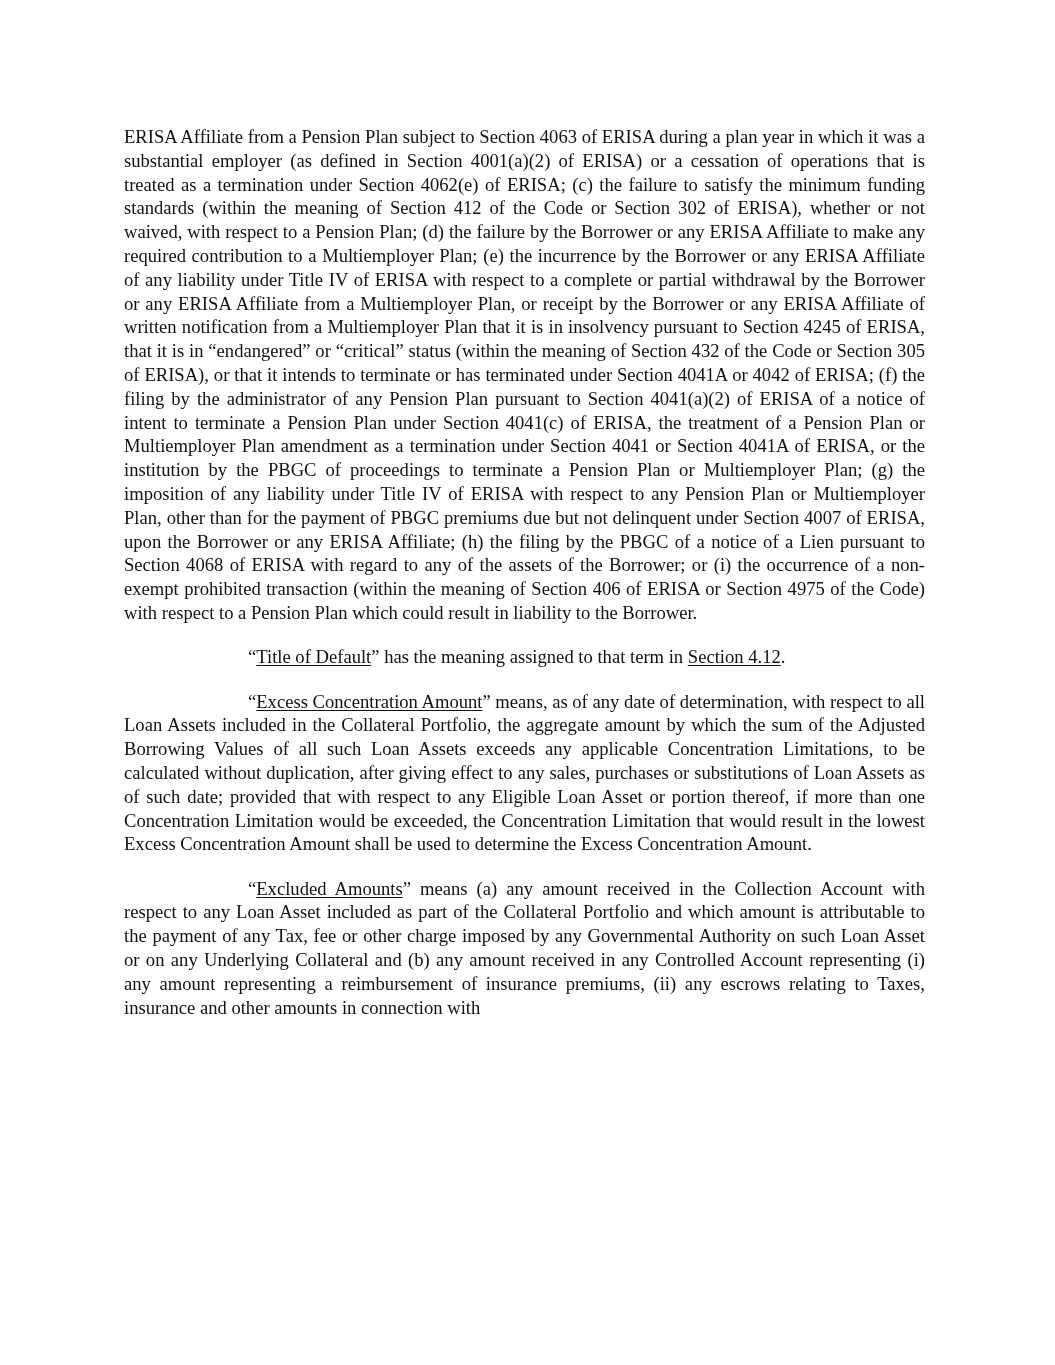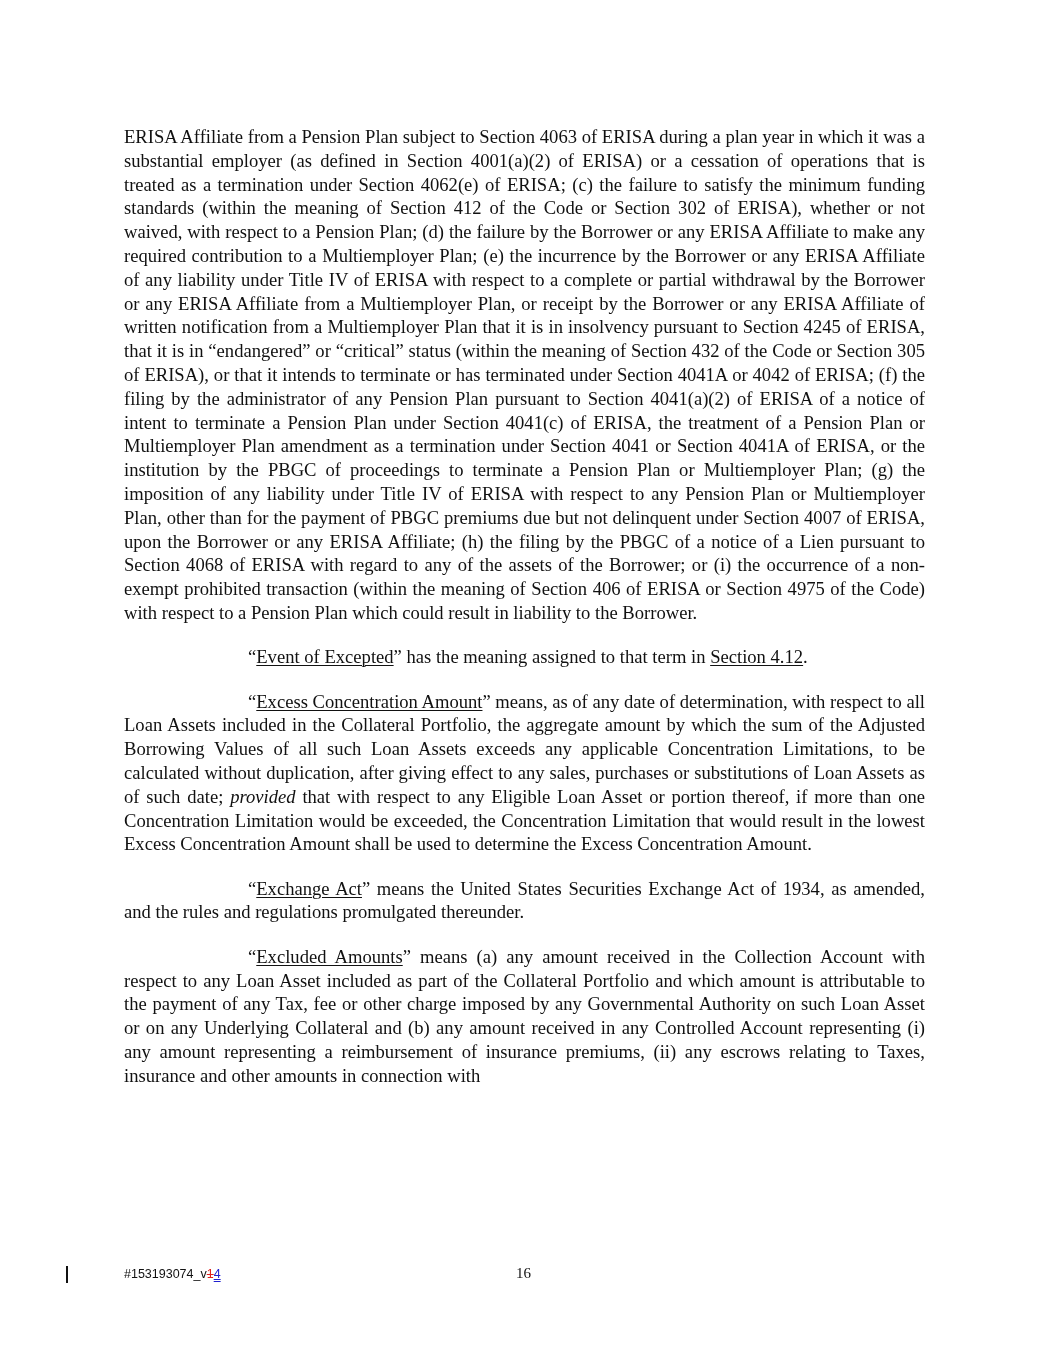"Event of Excepted" span.u { text: Event of Excepted -> Title of Default }
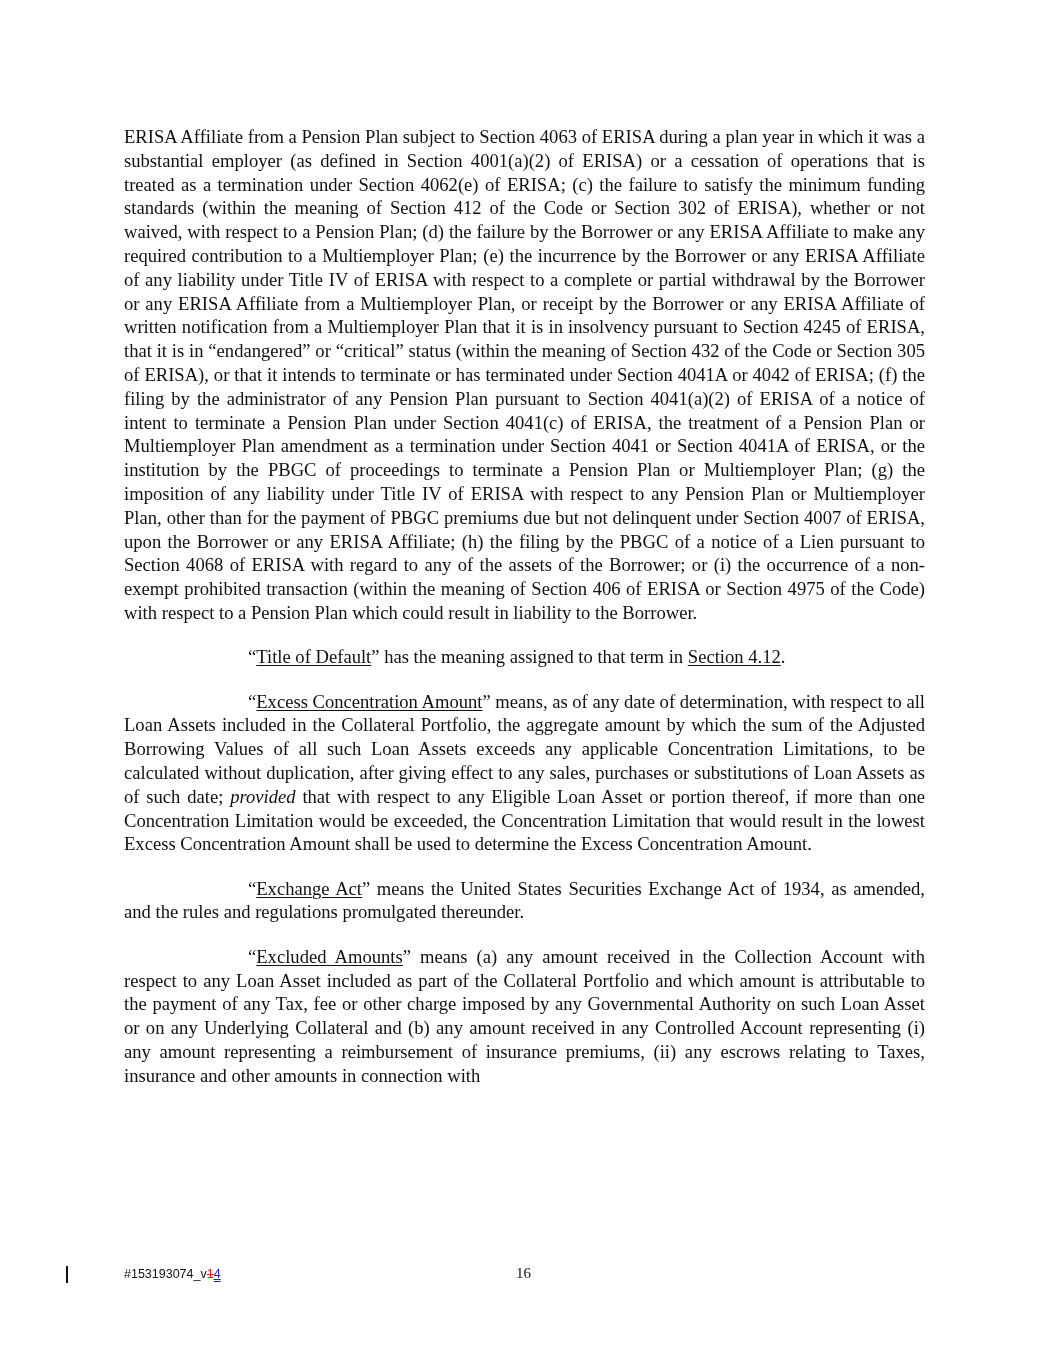"provided" .i { font-style: italic -> none }
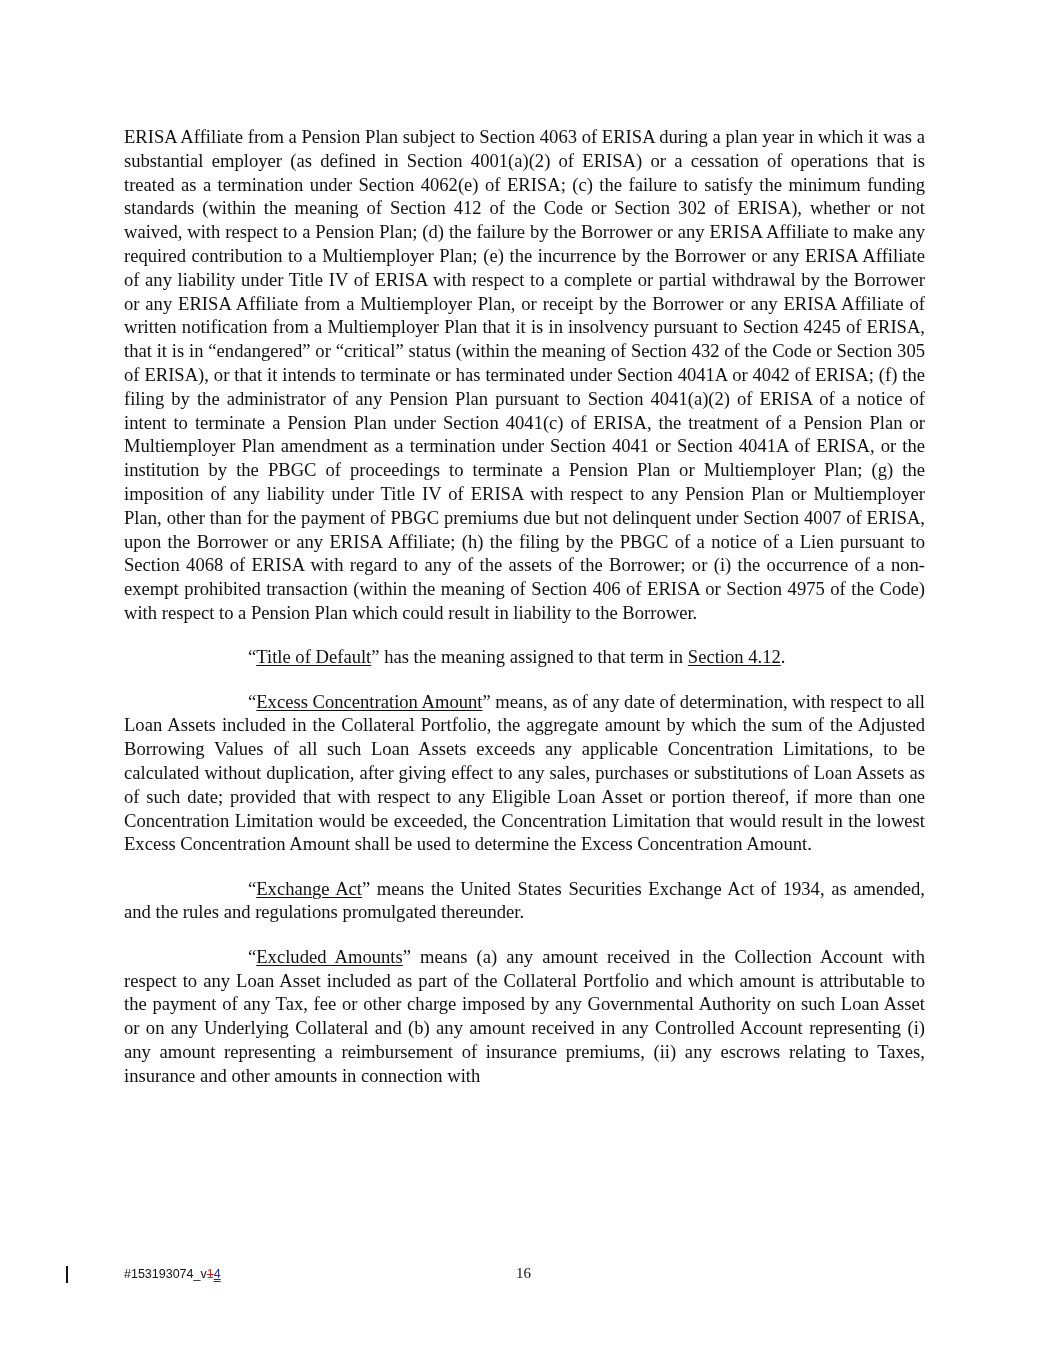"“Exchange Act” means the United" p.para { html: <p><span>“</span><span>Exchange Act</span><span>” means the United States Securities Exchange Act of 1934, as amended, and the rules and regulations promulgated thereunder.</span></p> -> none }
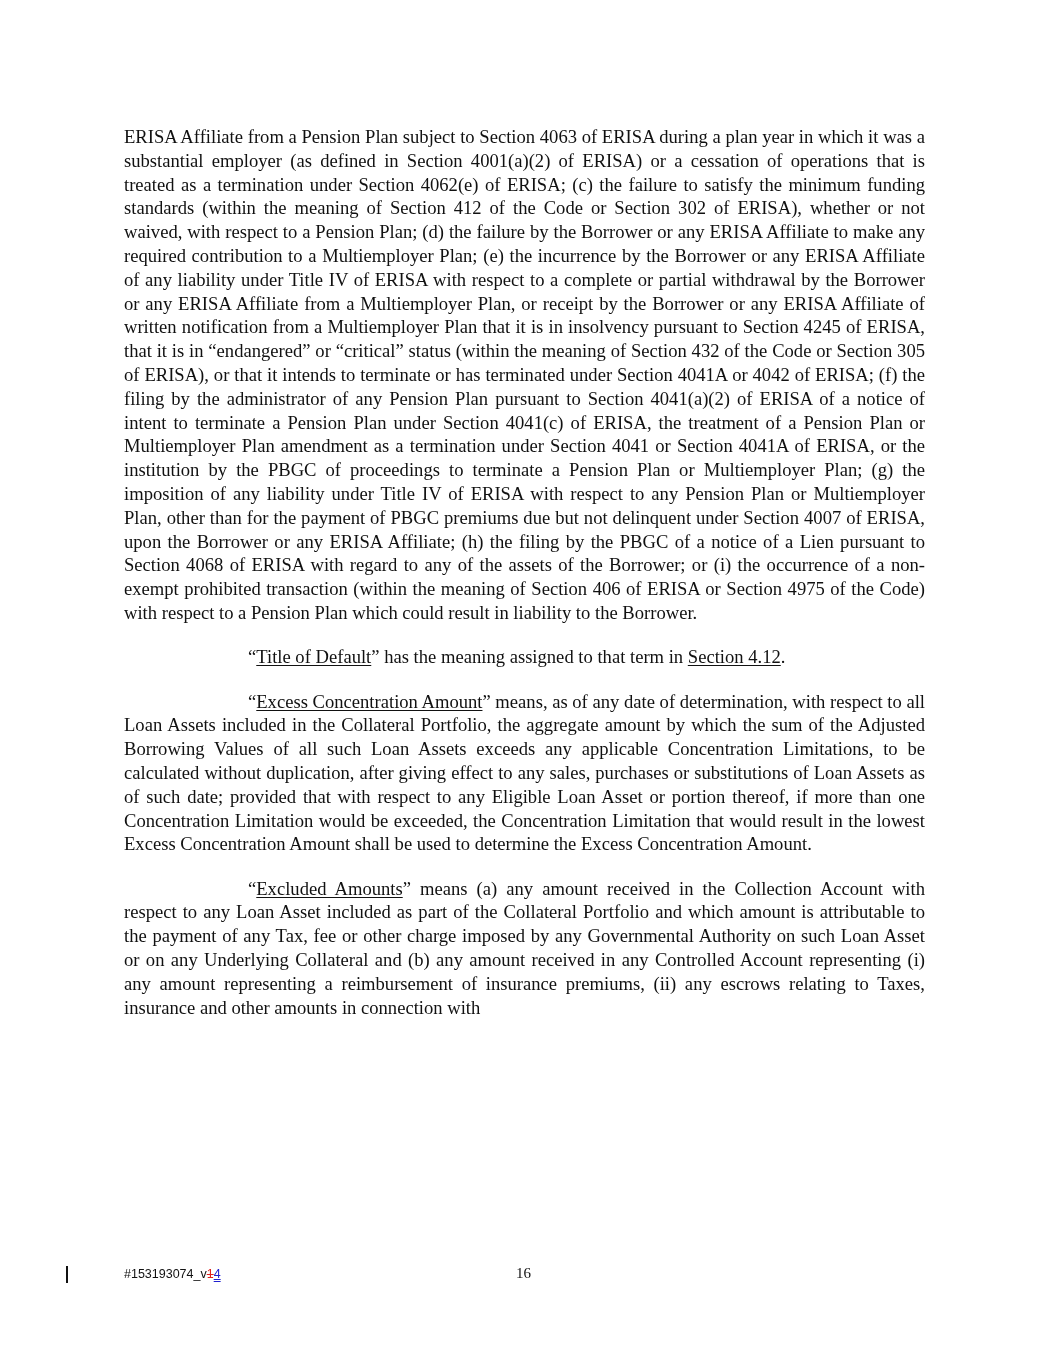"#153193074_v14" div.footer { html: <div> <div></div> <div><span>#153193074_v</span><span>1</span><span>4</span></div> <div>16</div> </div> -> none }
